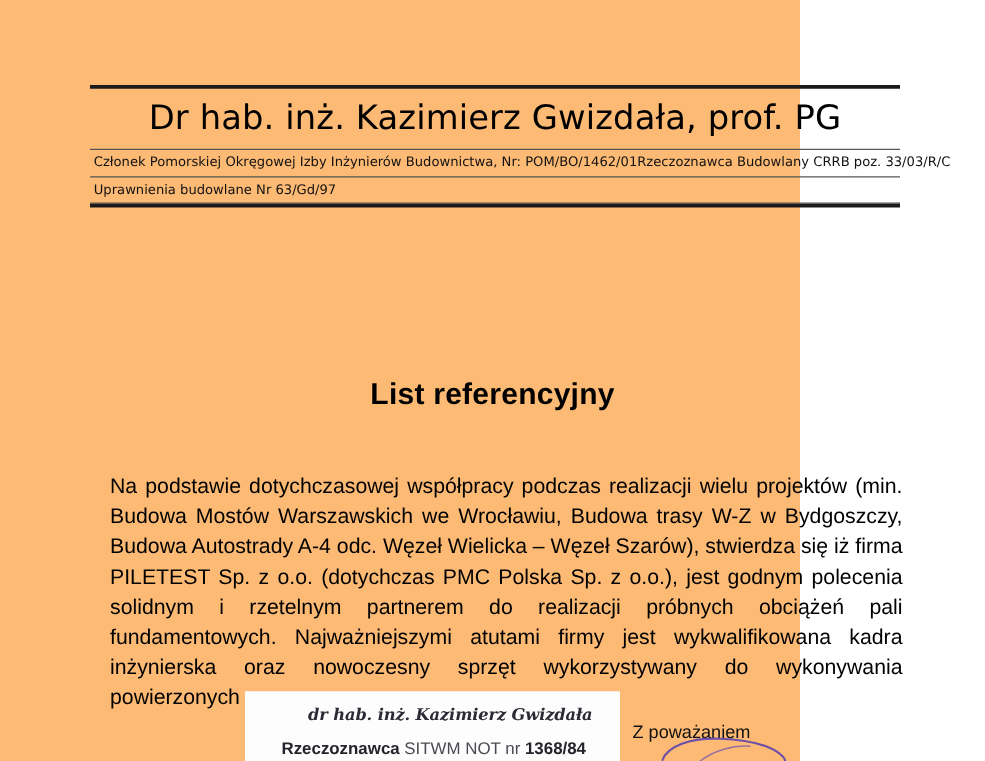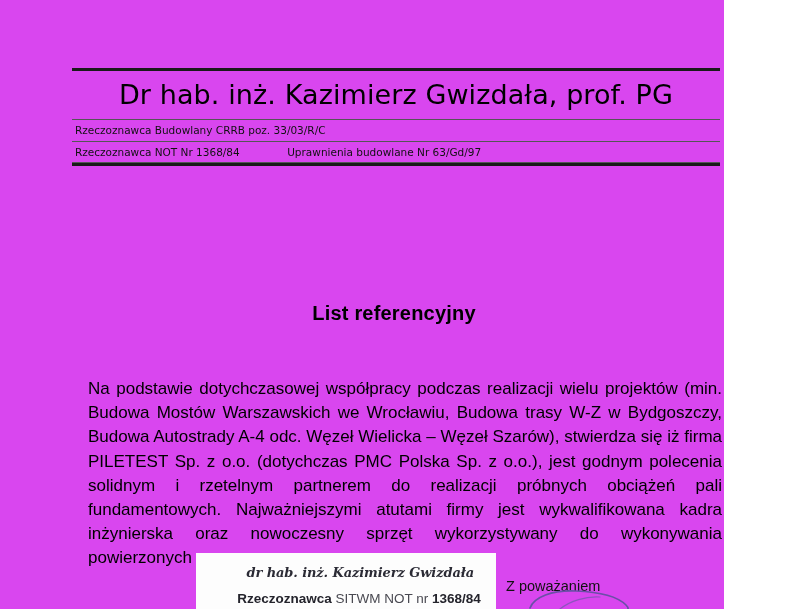"Dr hab. inż. Kazimierz Gwizdała," .page { background: #d946ef -> #fdba74; width: 724px -> 640px }
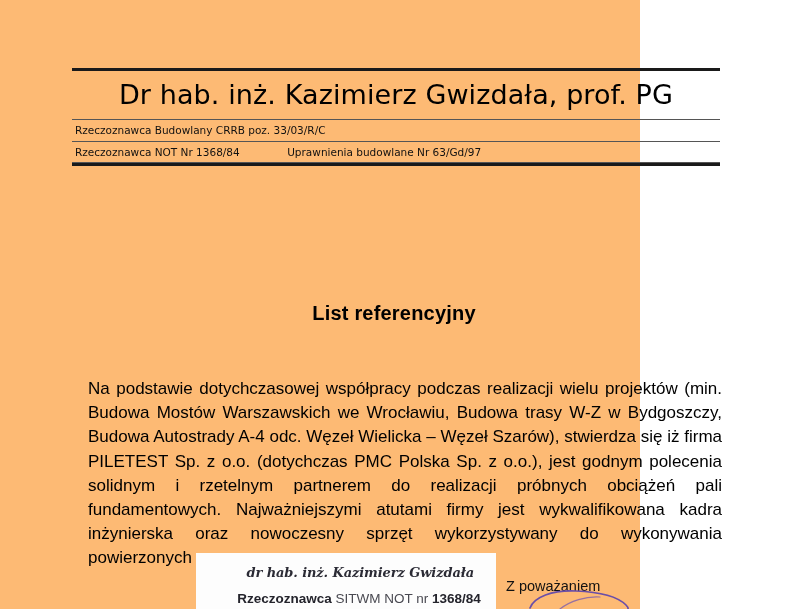"Członek Pomorskiej Okręgowej Izby" span.cell-left { html: none -> <span>Członek Pomorskiej Okręgowej Izby Inżynierów Budownictwa, Nr: POM/BO/1462/01</span> }
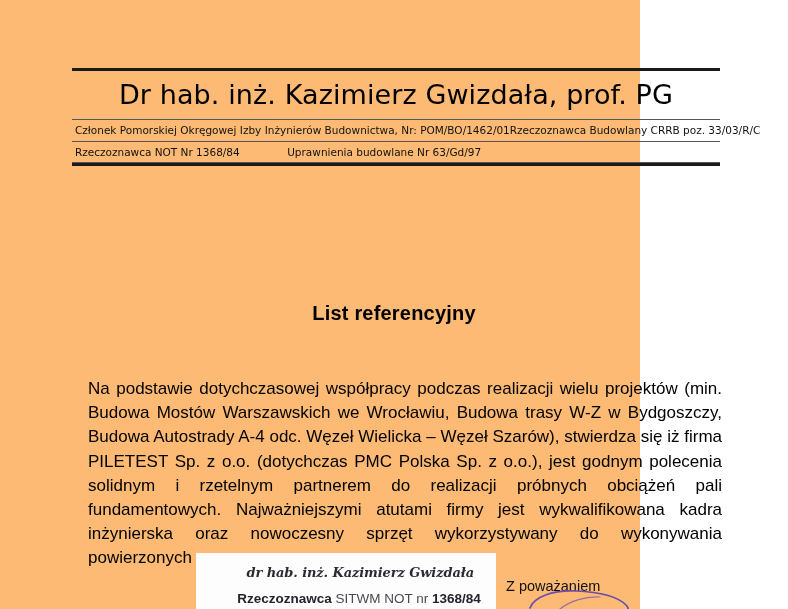"Rzeczoznawca NOT Nr 1368/84" span.cell-left { html: <span>Rzeczoznawca NOT Nr 1368/84</span> -> none }
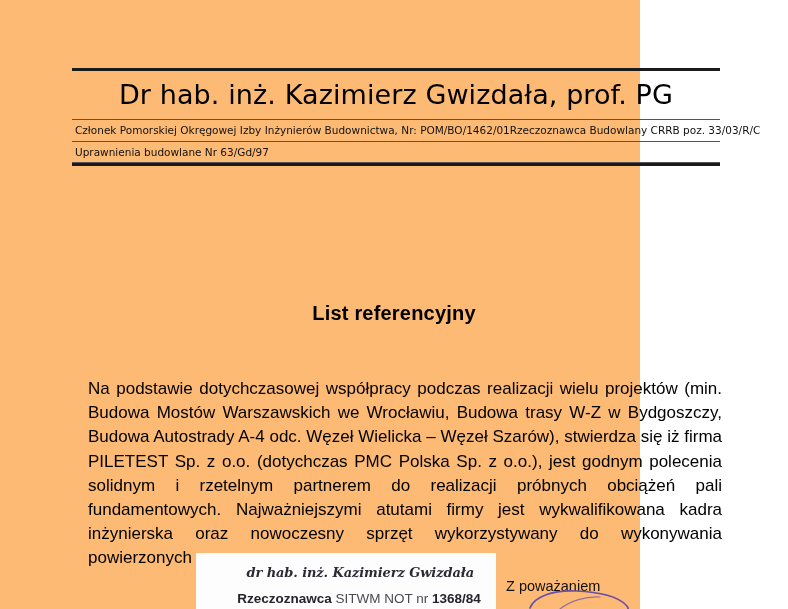"List referencyjny" .letter-heading { font-size: 20px -> 24px }
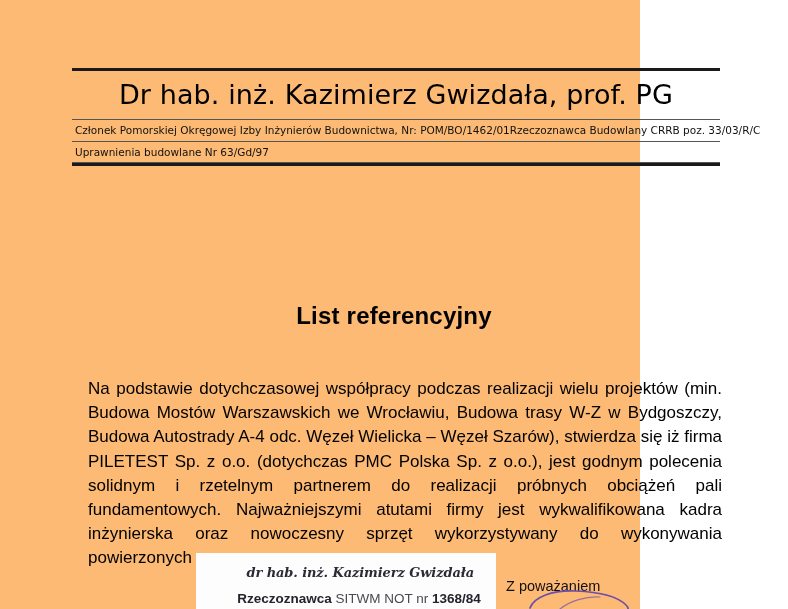"Rzeczoznawca SITWM NOT nr 1368/84" .stamp-line3 { left: 18px -> 6px }
